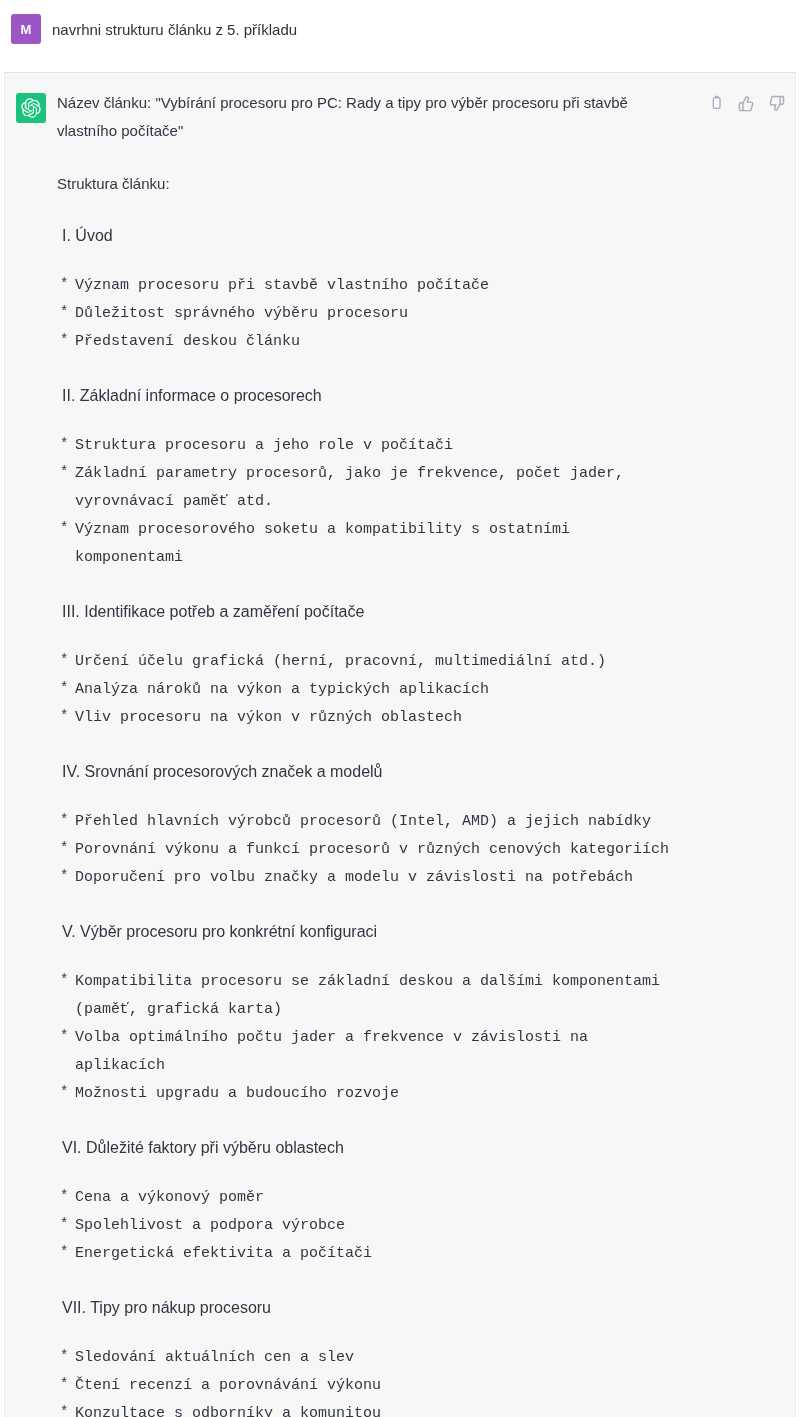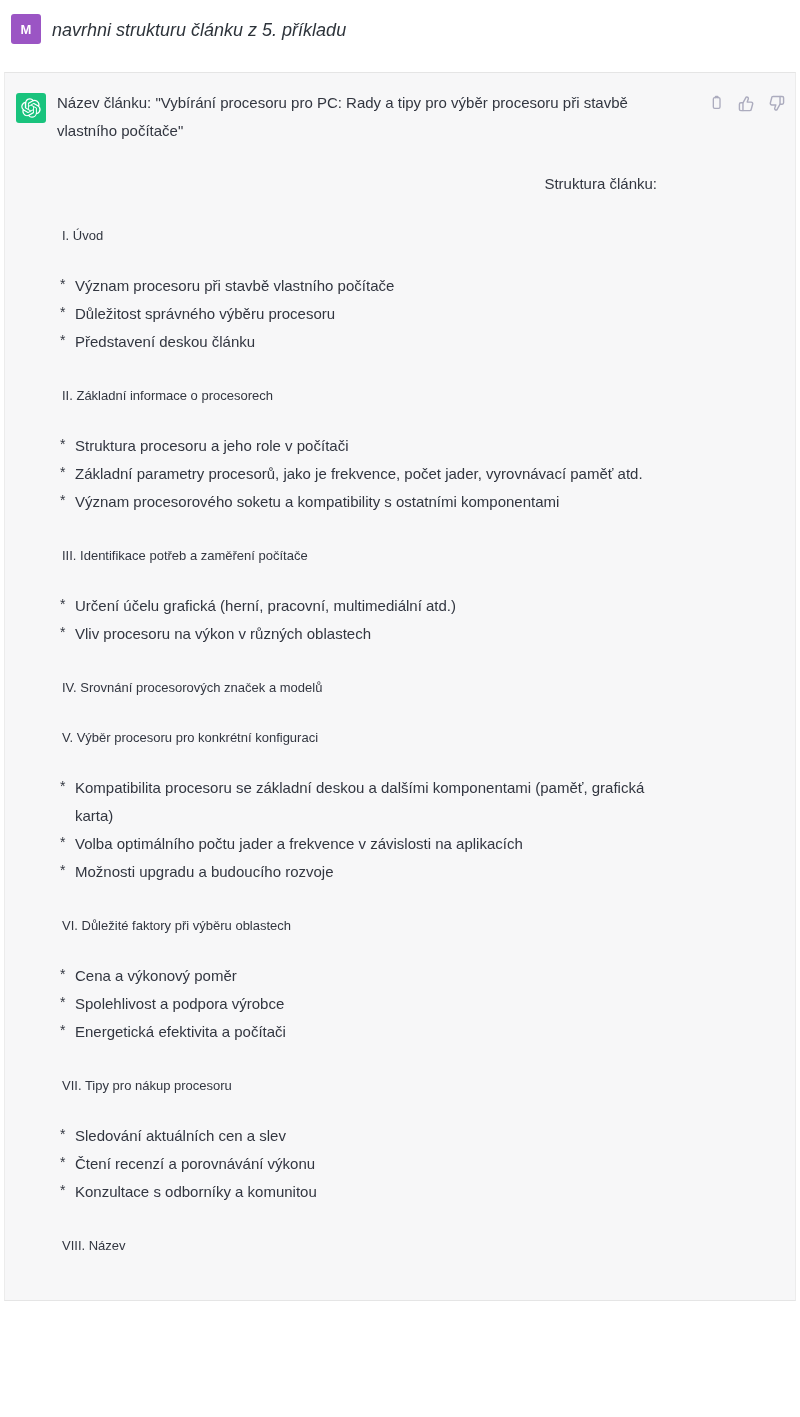"navrhni strukturu článku z 5." .user-text { font-size: 18px -> 15px; font-style: italic -> none }
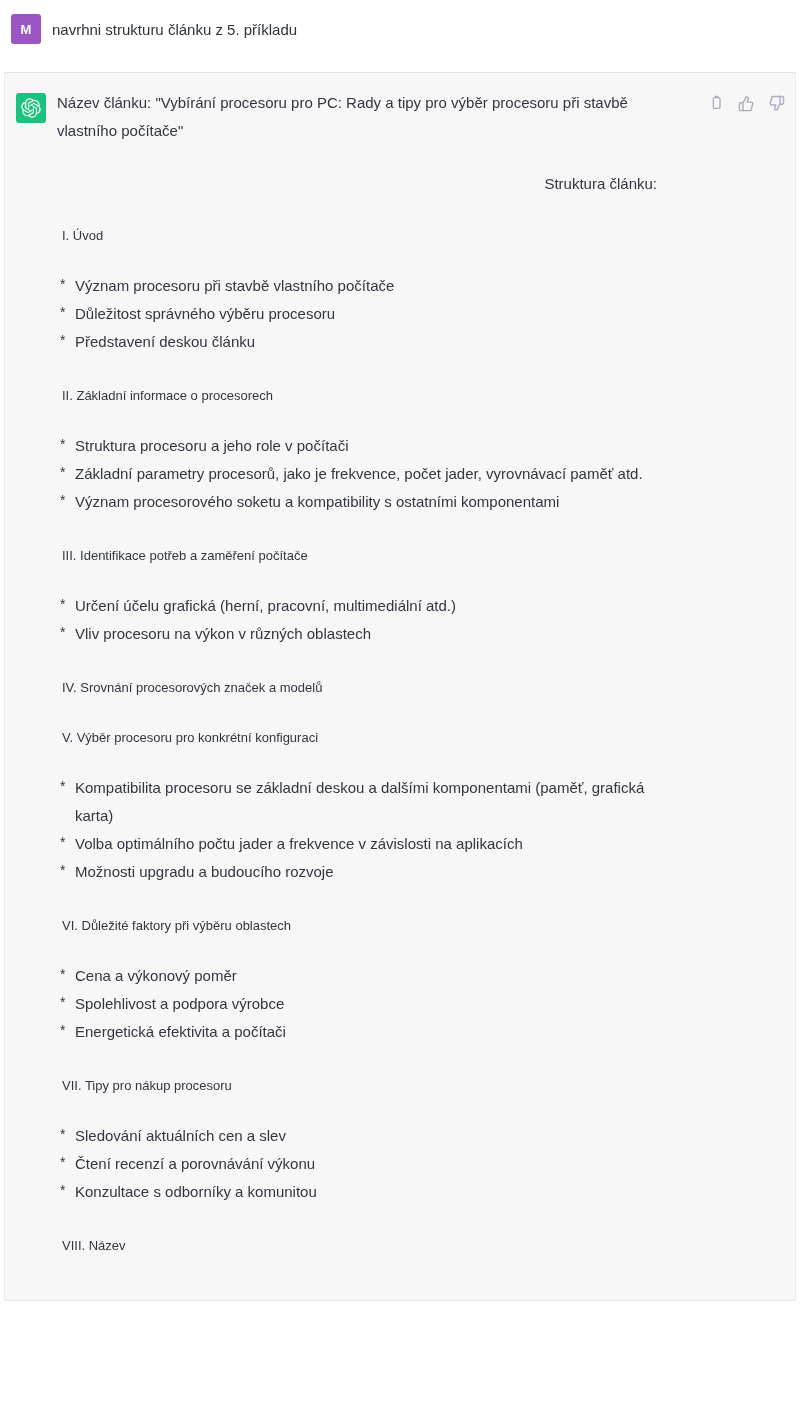"Struktura článku:" .heading-struct { text-align: right -> none }
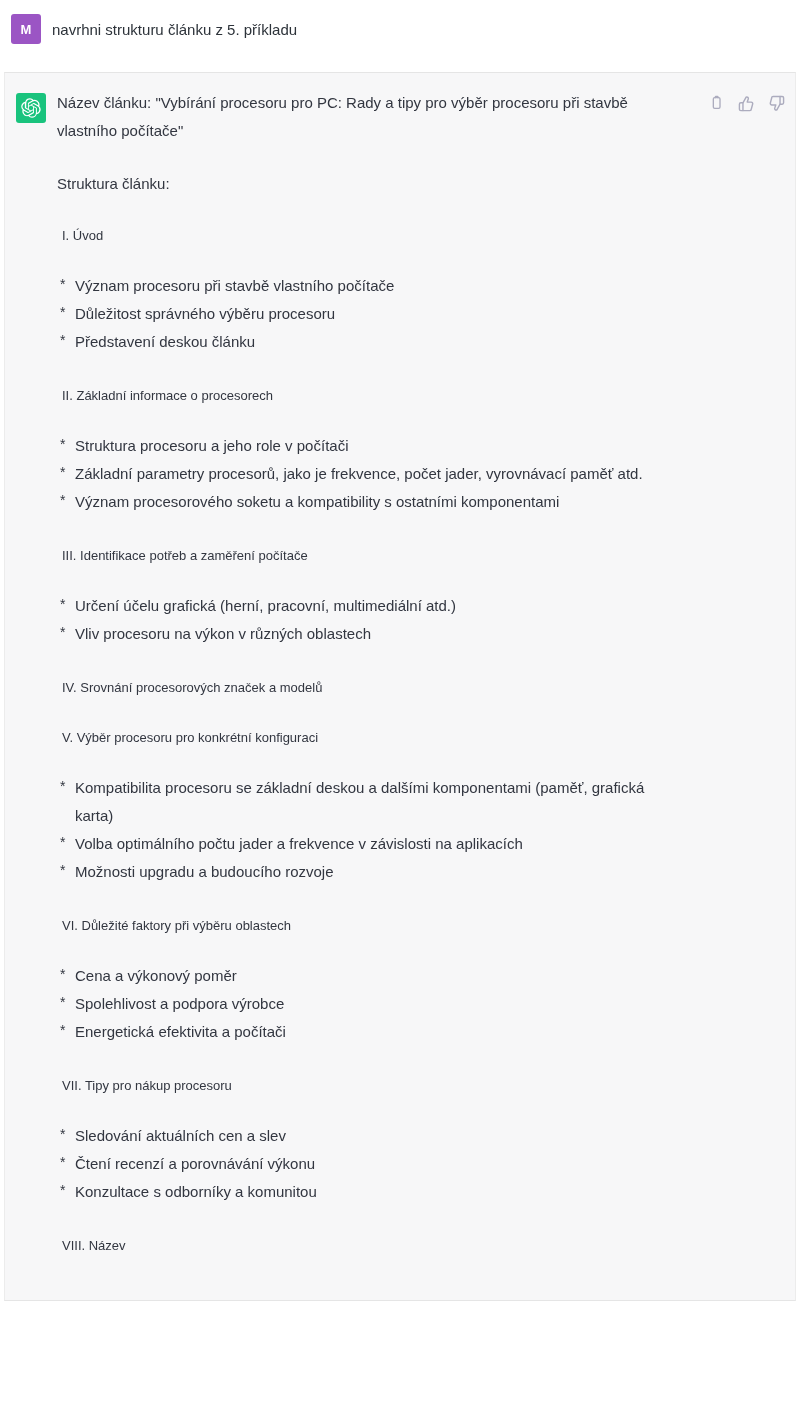"I. Úvod" .heading { font-size: 13px -> 16px }
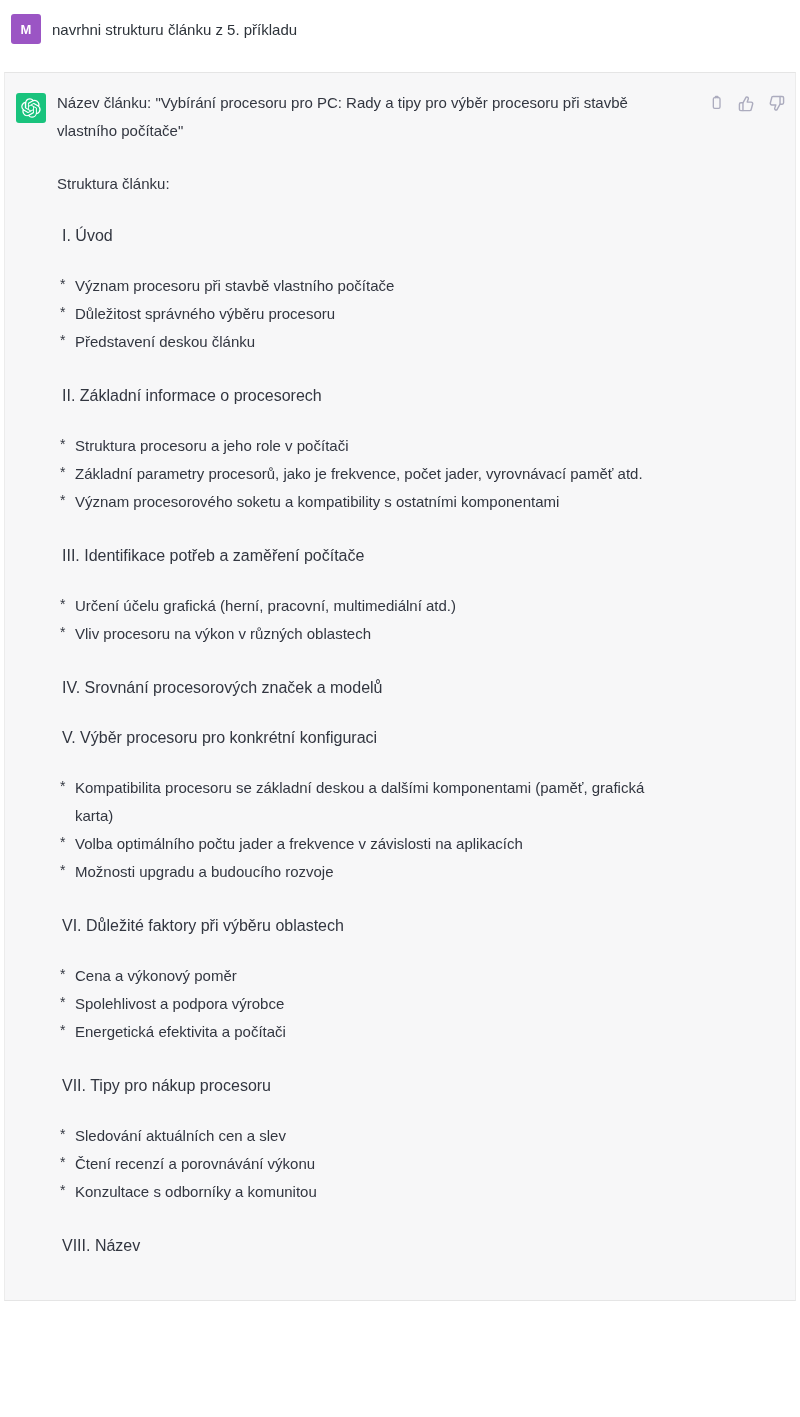"Význam procesoru při stavbě vlastního" ul.bullets { font-family: none -> Liberation Mono, monospace }
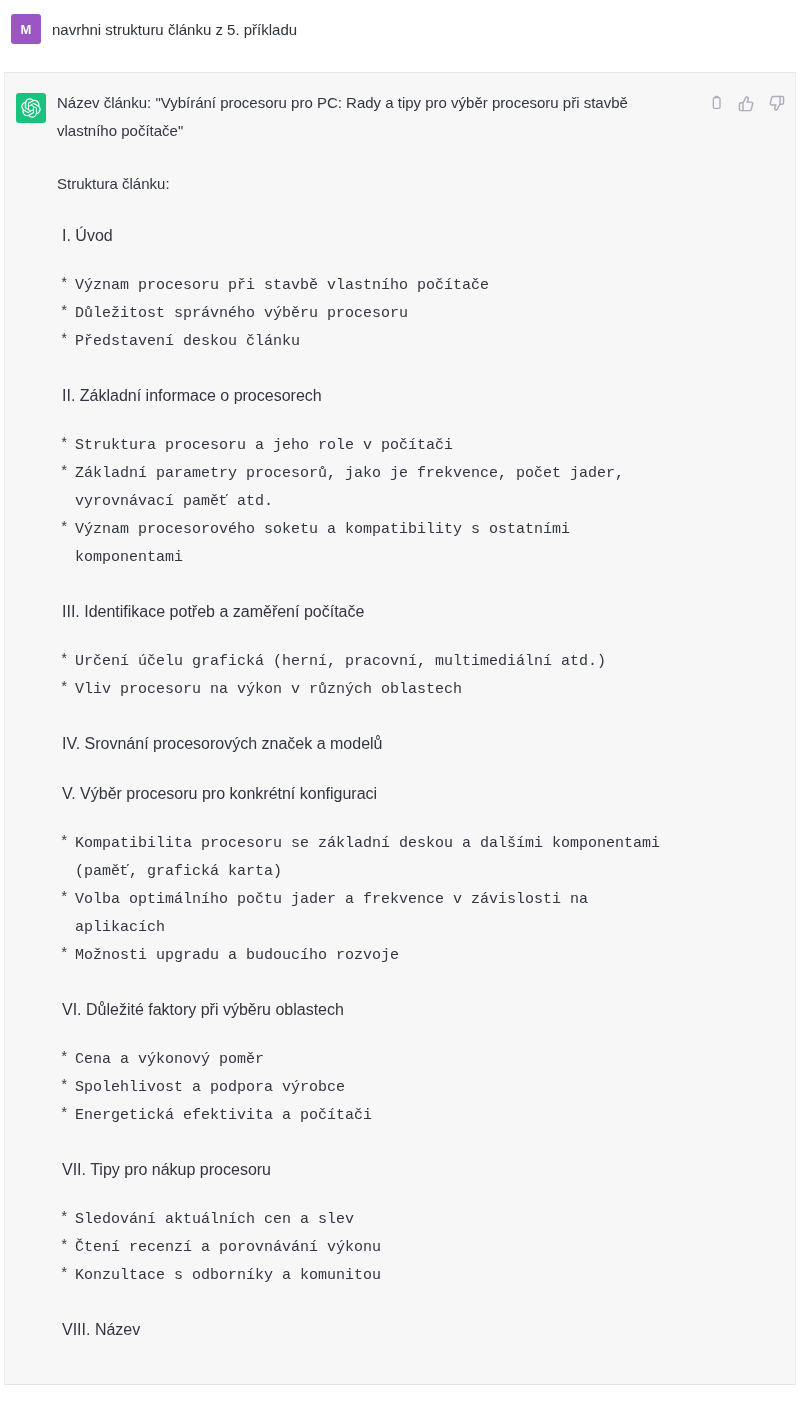"Analýza nároků na výkon a" li { html: none -> <li>Analýza nároků na výkon a typických aplikacích</li> }
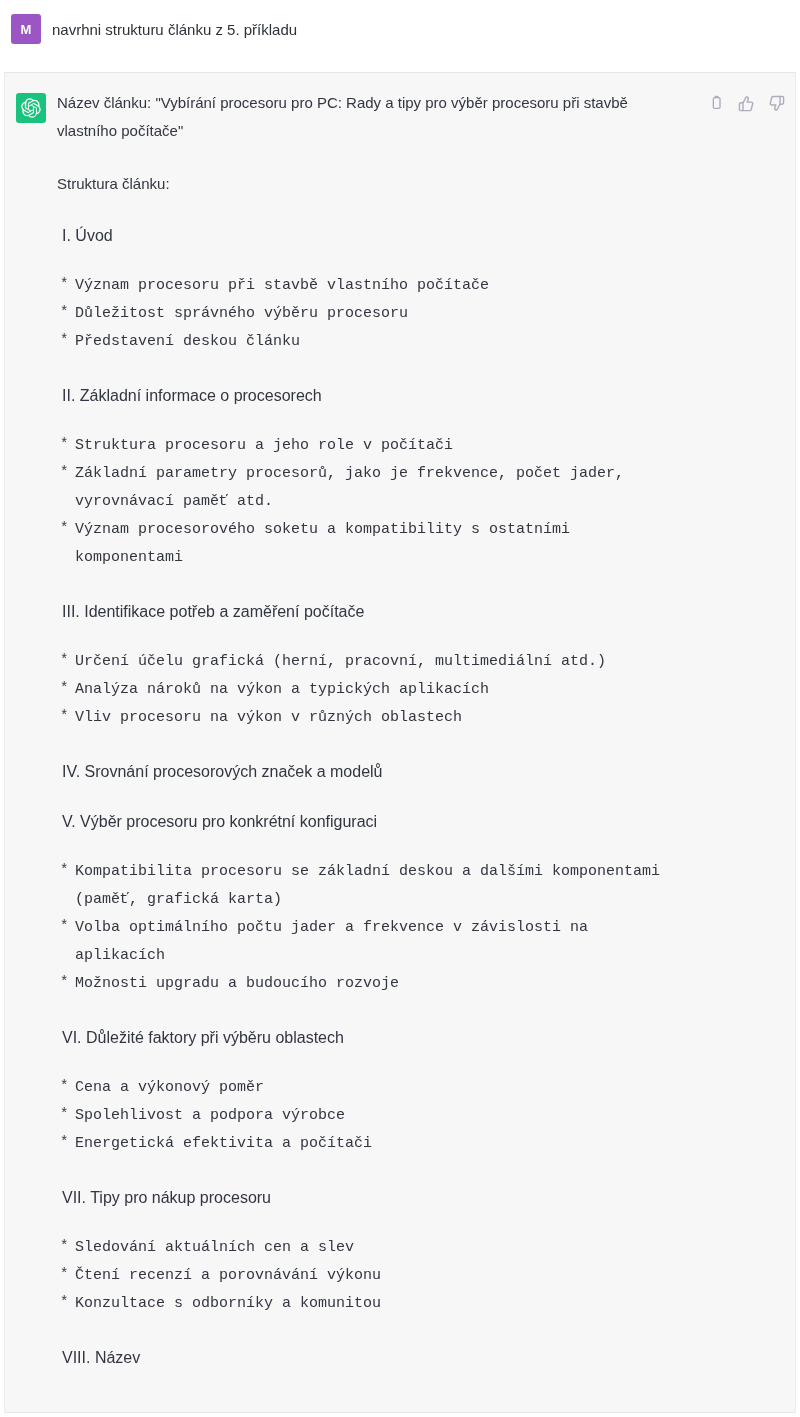"Přehled hlavních výrobců procesorů" ul.bullets { html: none -> <ul> <li>Přehled hlavních výrobců procesorů (Intel, AMD) a jejich nabídky</li> <li>Porovnání výkonu a funkcí procesorů v různých cenových kategoriích</li> <li>Doporučení pro volbu značky a modelu v závislosti na potřebách</li> </ul> }
